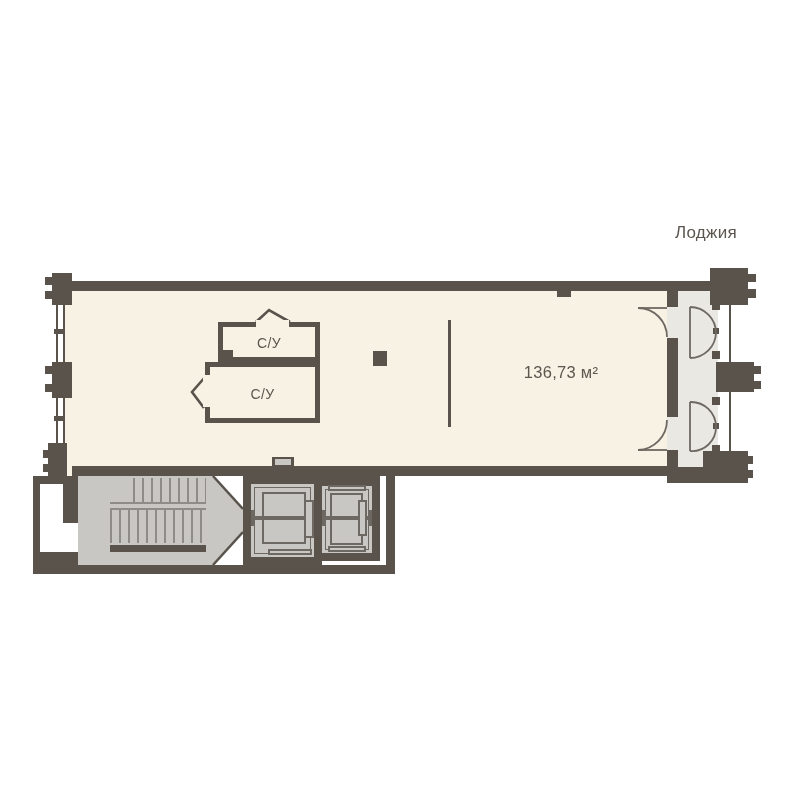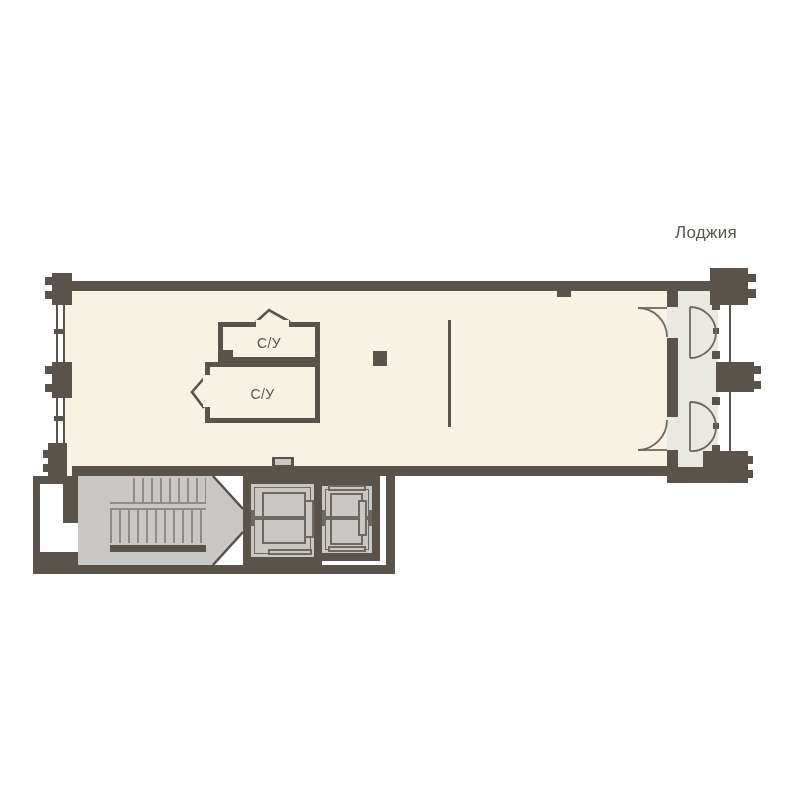"136,73 м²" div.area { html: none -> <div>136,73 м²</div> }
